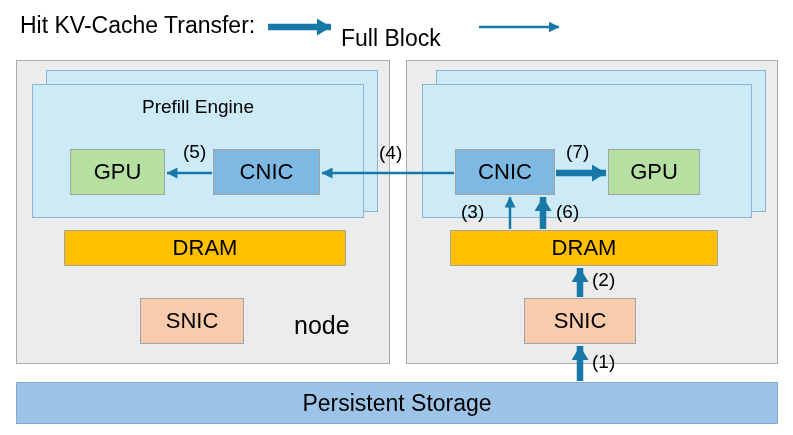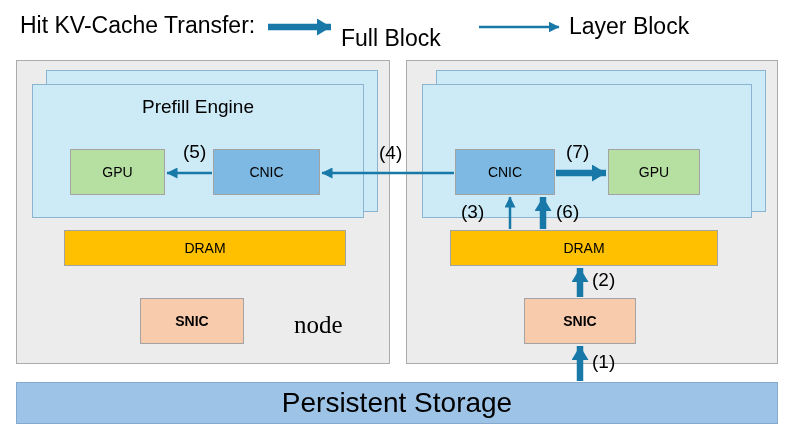"Layer Block" span.abs { html: <span>Layer Block</span> -> none }
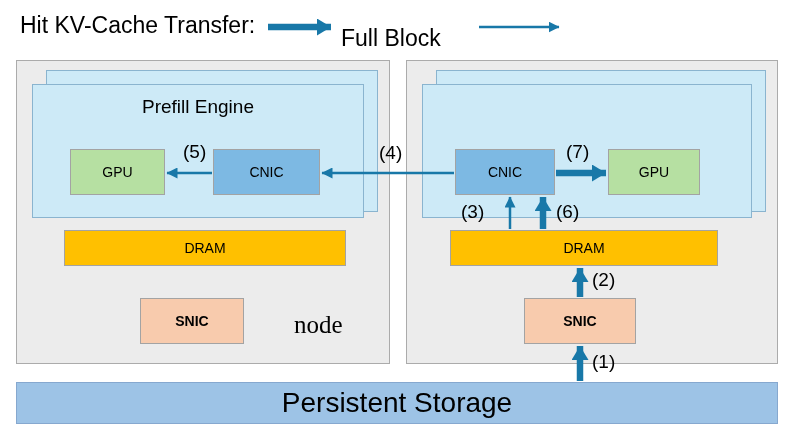"GPU" .box { font-size: 14px -> 22px }
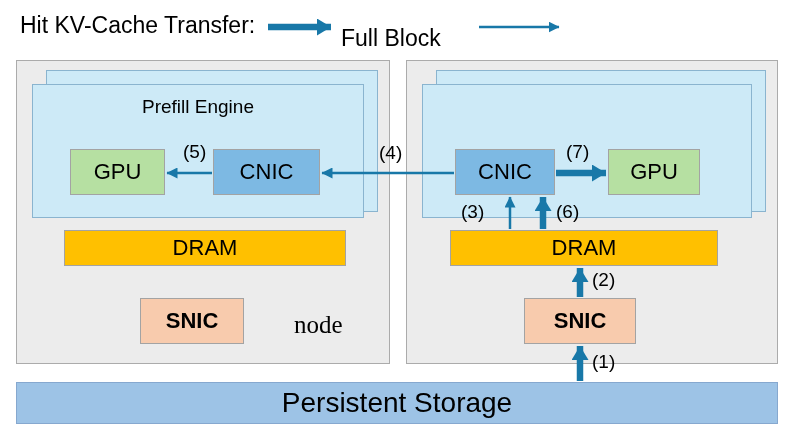"SNIC" .snic { font-weight: bold -> none }
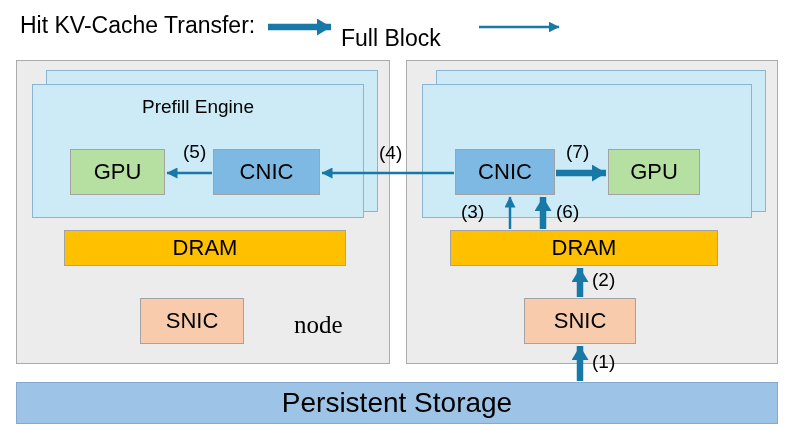"node" .node-label { font-family: Liberation Serif, serif -> none }
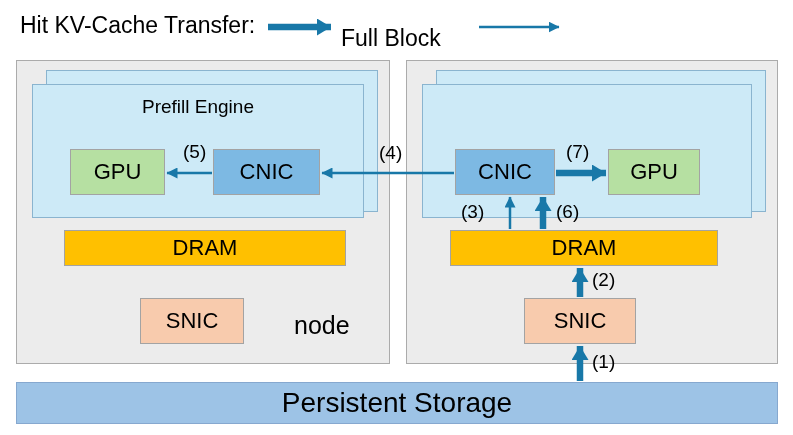"Persistent Storage" .storage { font-size: 28px -> 23px }
